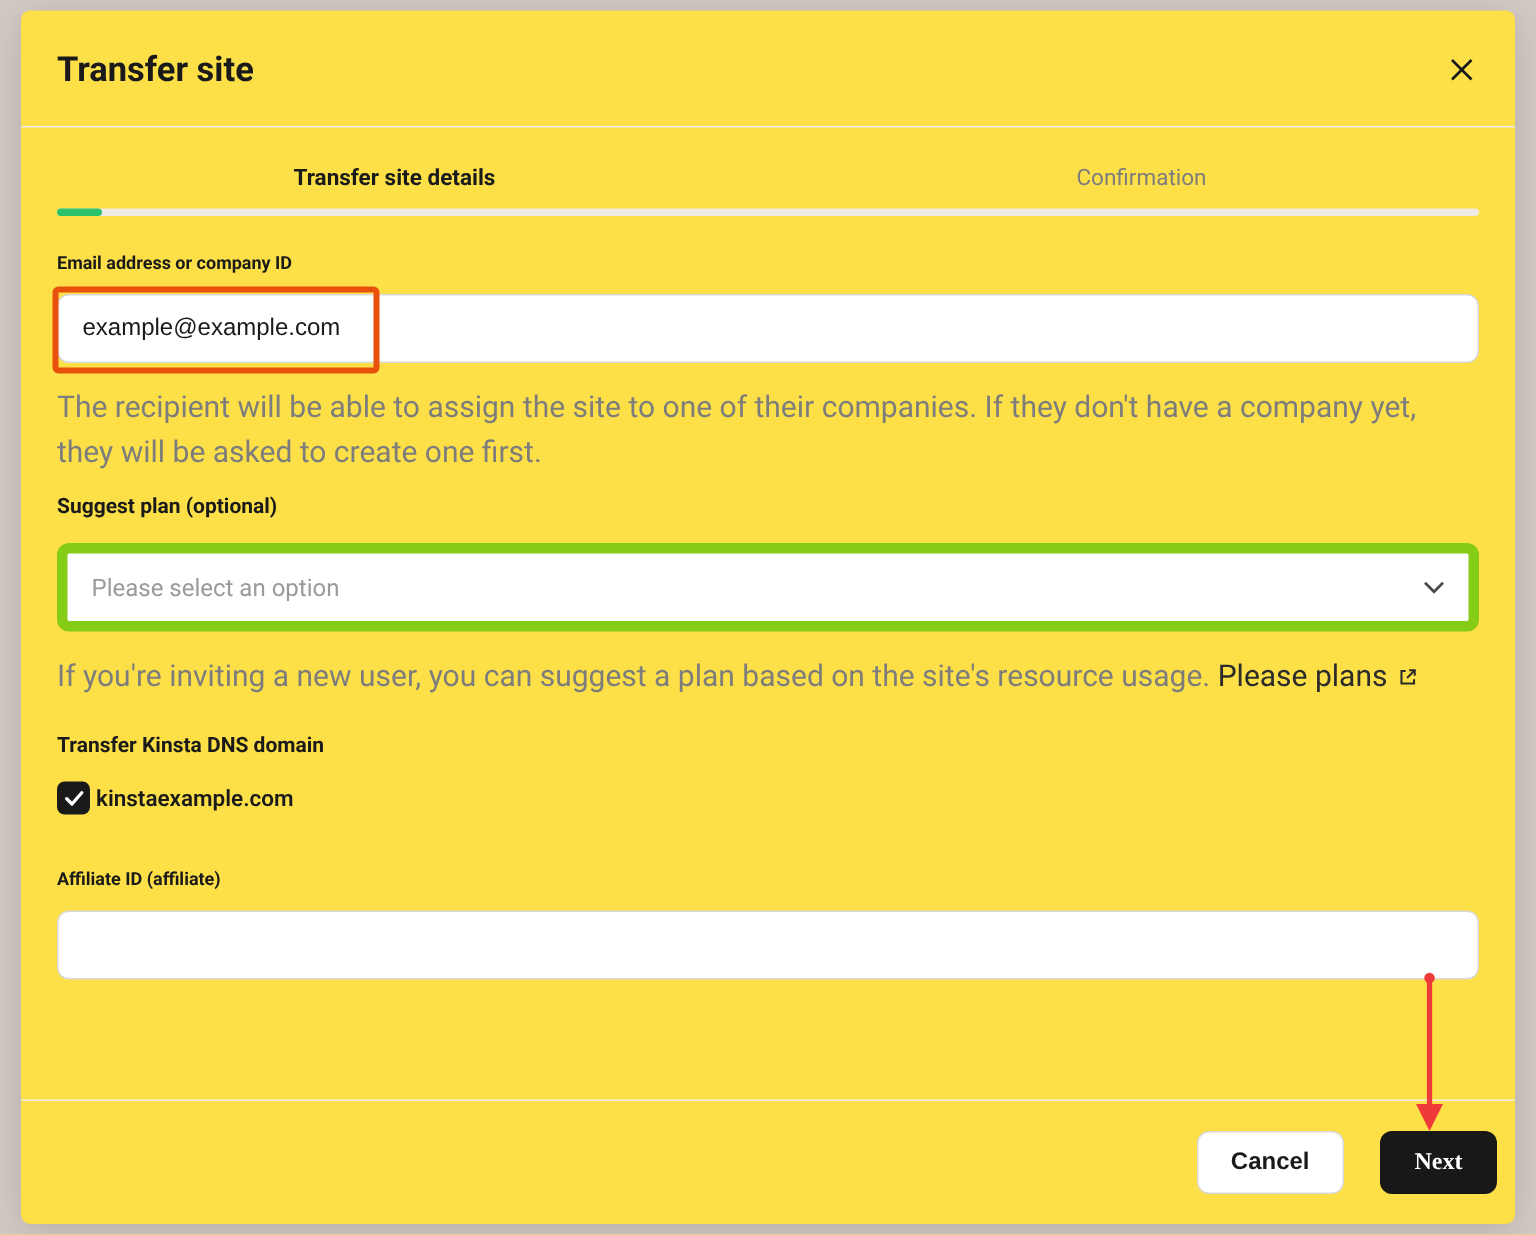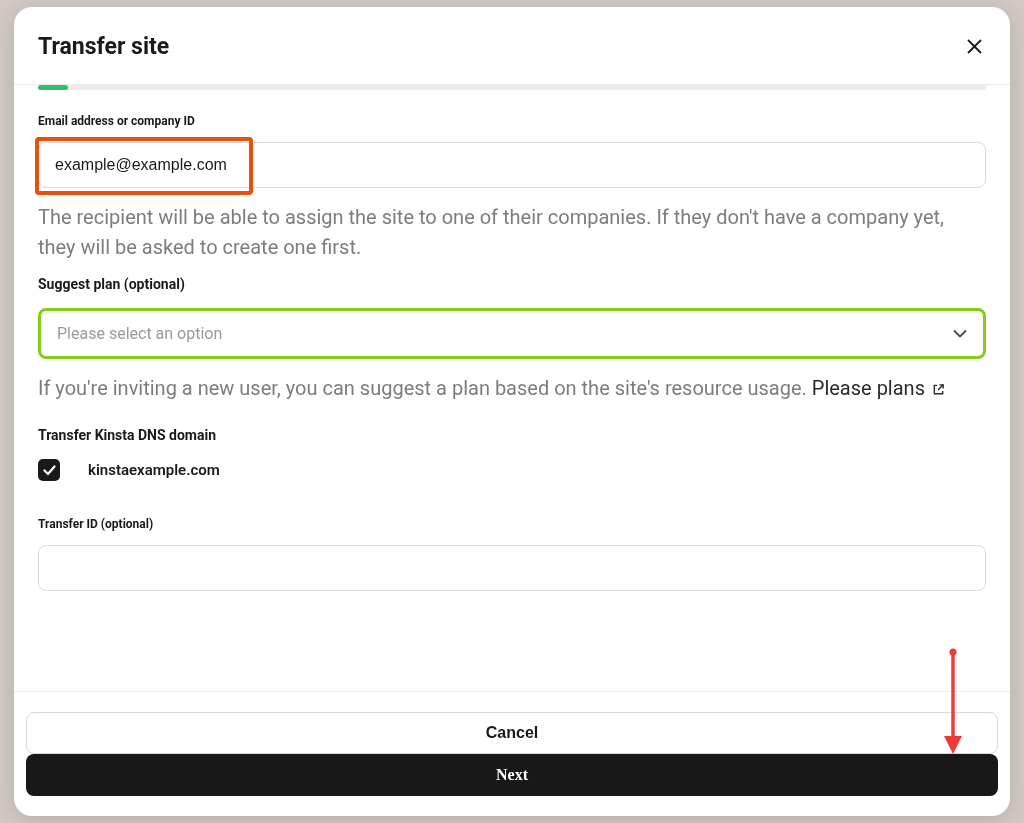"Transfer site" .modal { background: #ffffff -> #fde047; border-radius: 18px -> 6px }
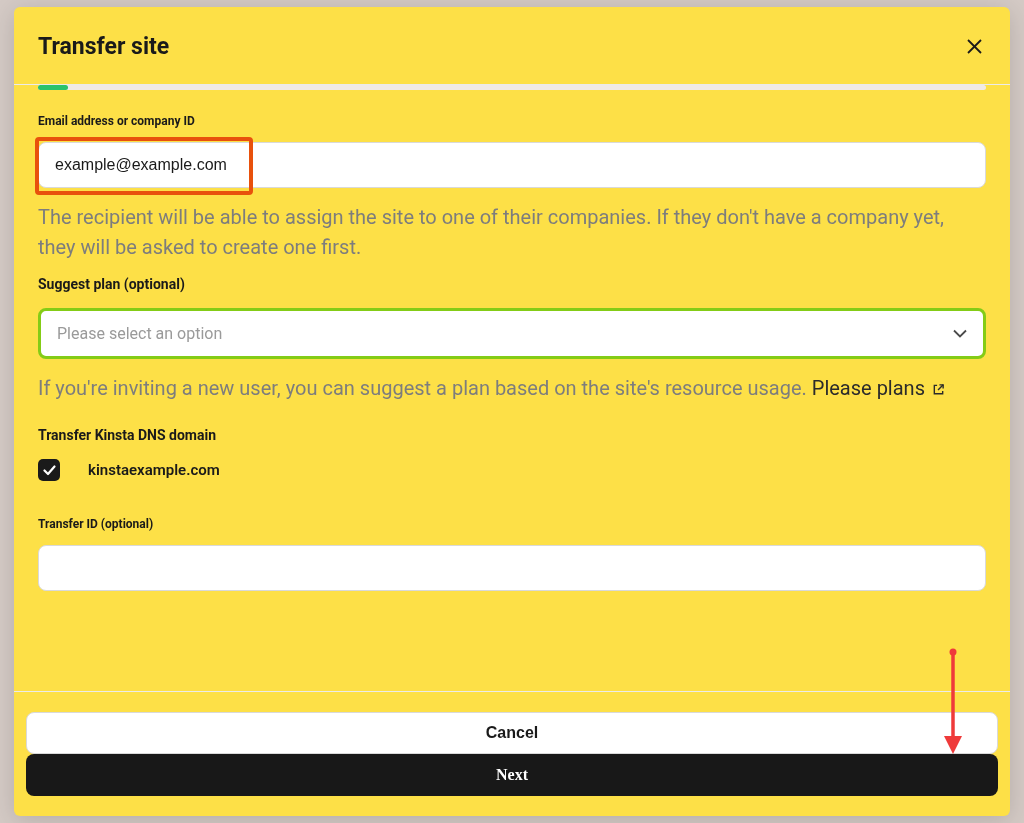"Transfer site details" div.tabs { html: none -> <div> <div>Transfer site details</div> <div>Confirmation</div> </div> }
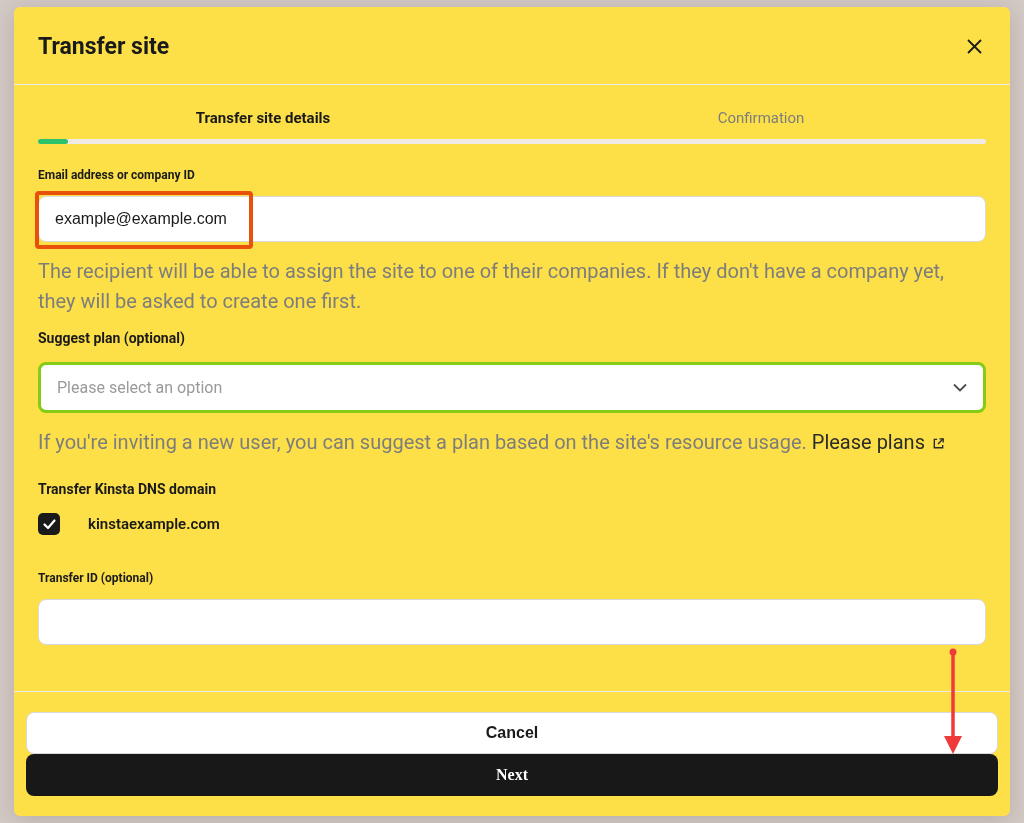"Please select an option" .select { border: 3px solid #84cc16 -> 7px solid #84cc16 }
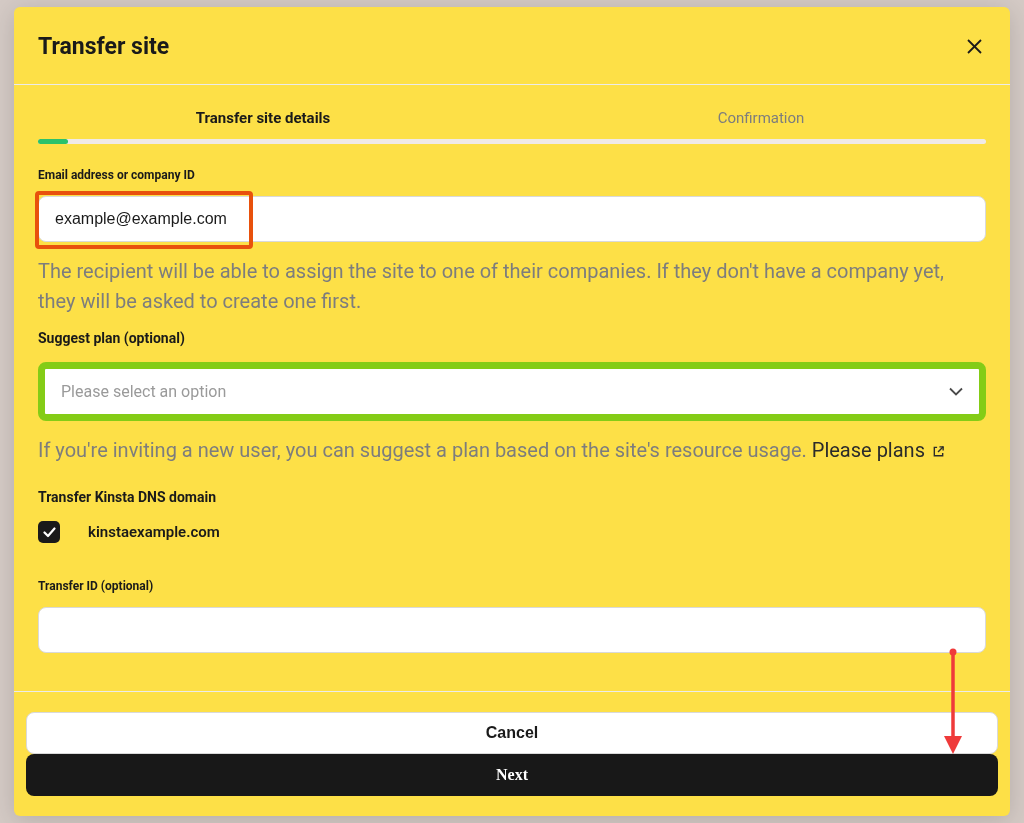"kinstaexample.com" .checkbox-row { gap: 28px -> 4px }
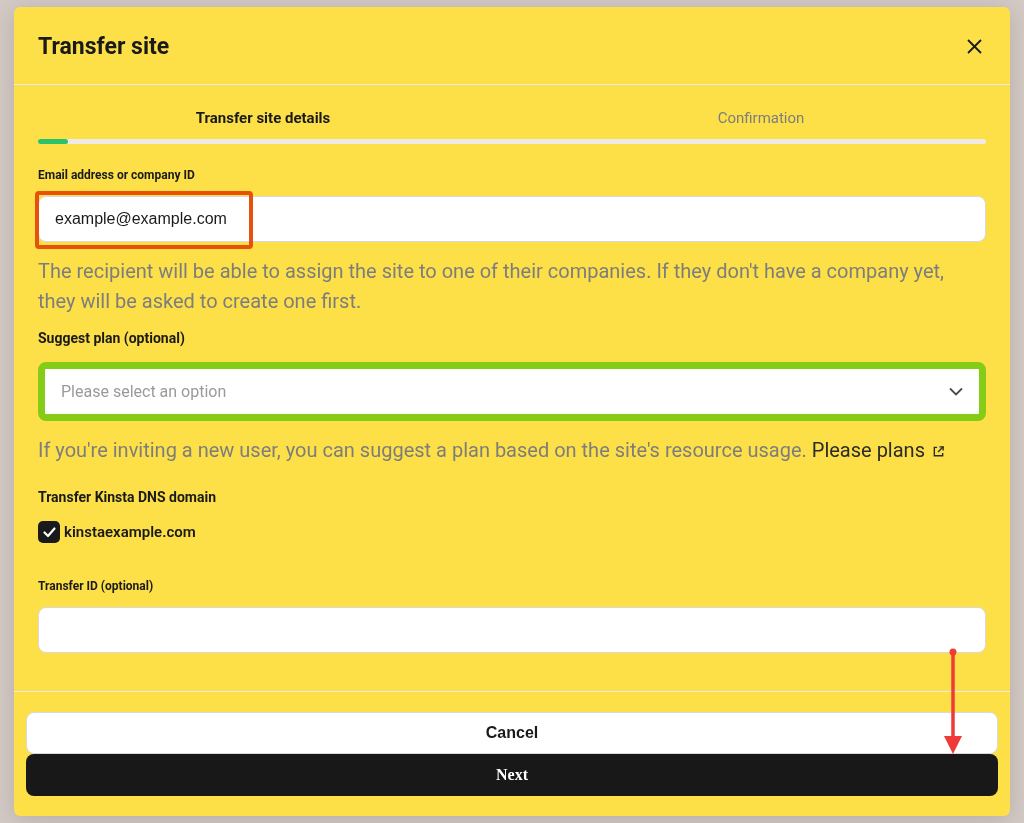"Transfer ID (optional)" label.field-label { text: Transfer ID (optional -> Affiliate ID (affiliate }
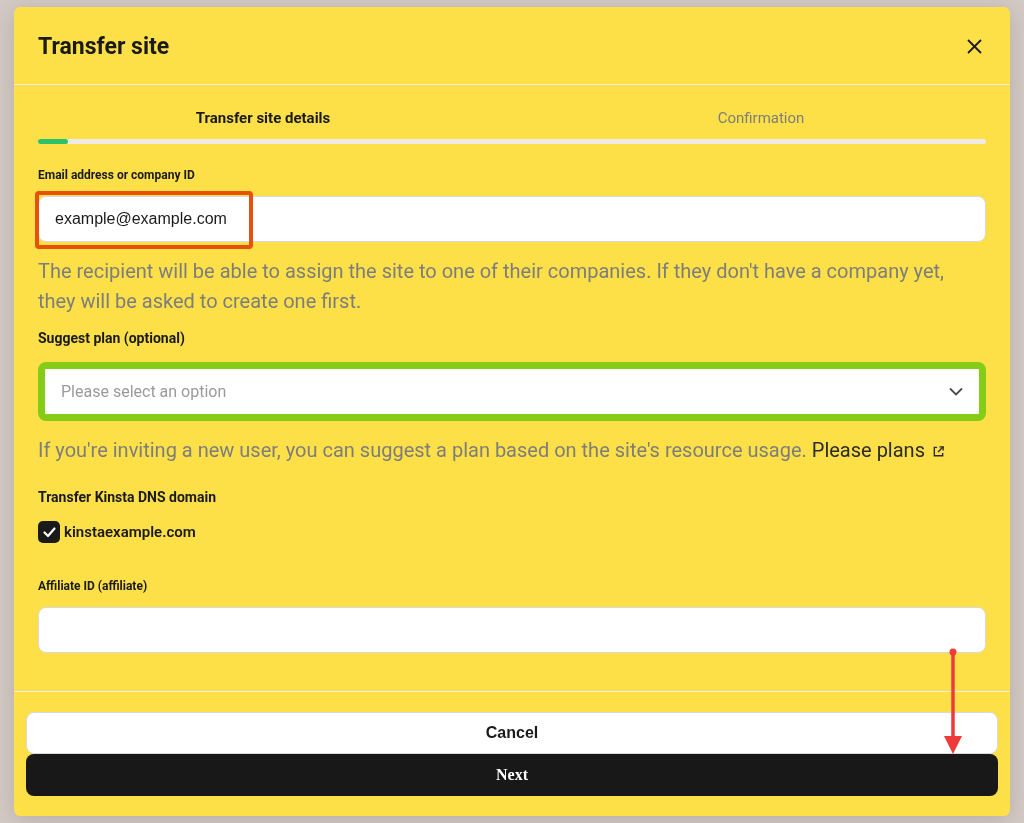"Cancel" .modal-footer { flex-direction: column -> none; gap: 0 -> 24px }
